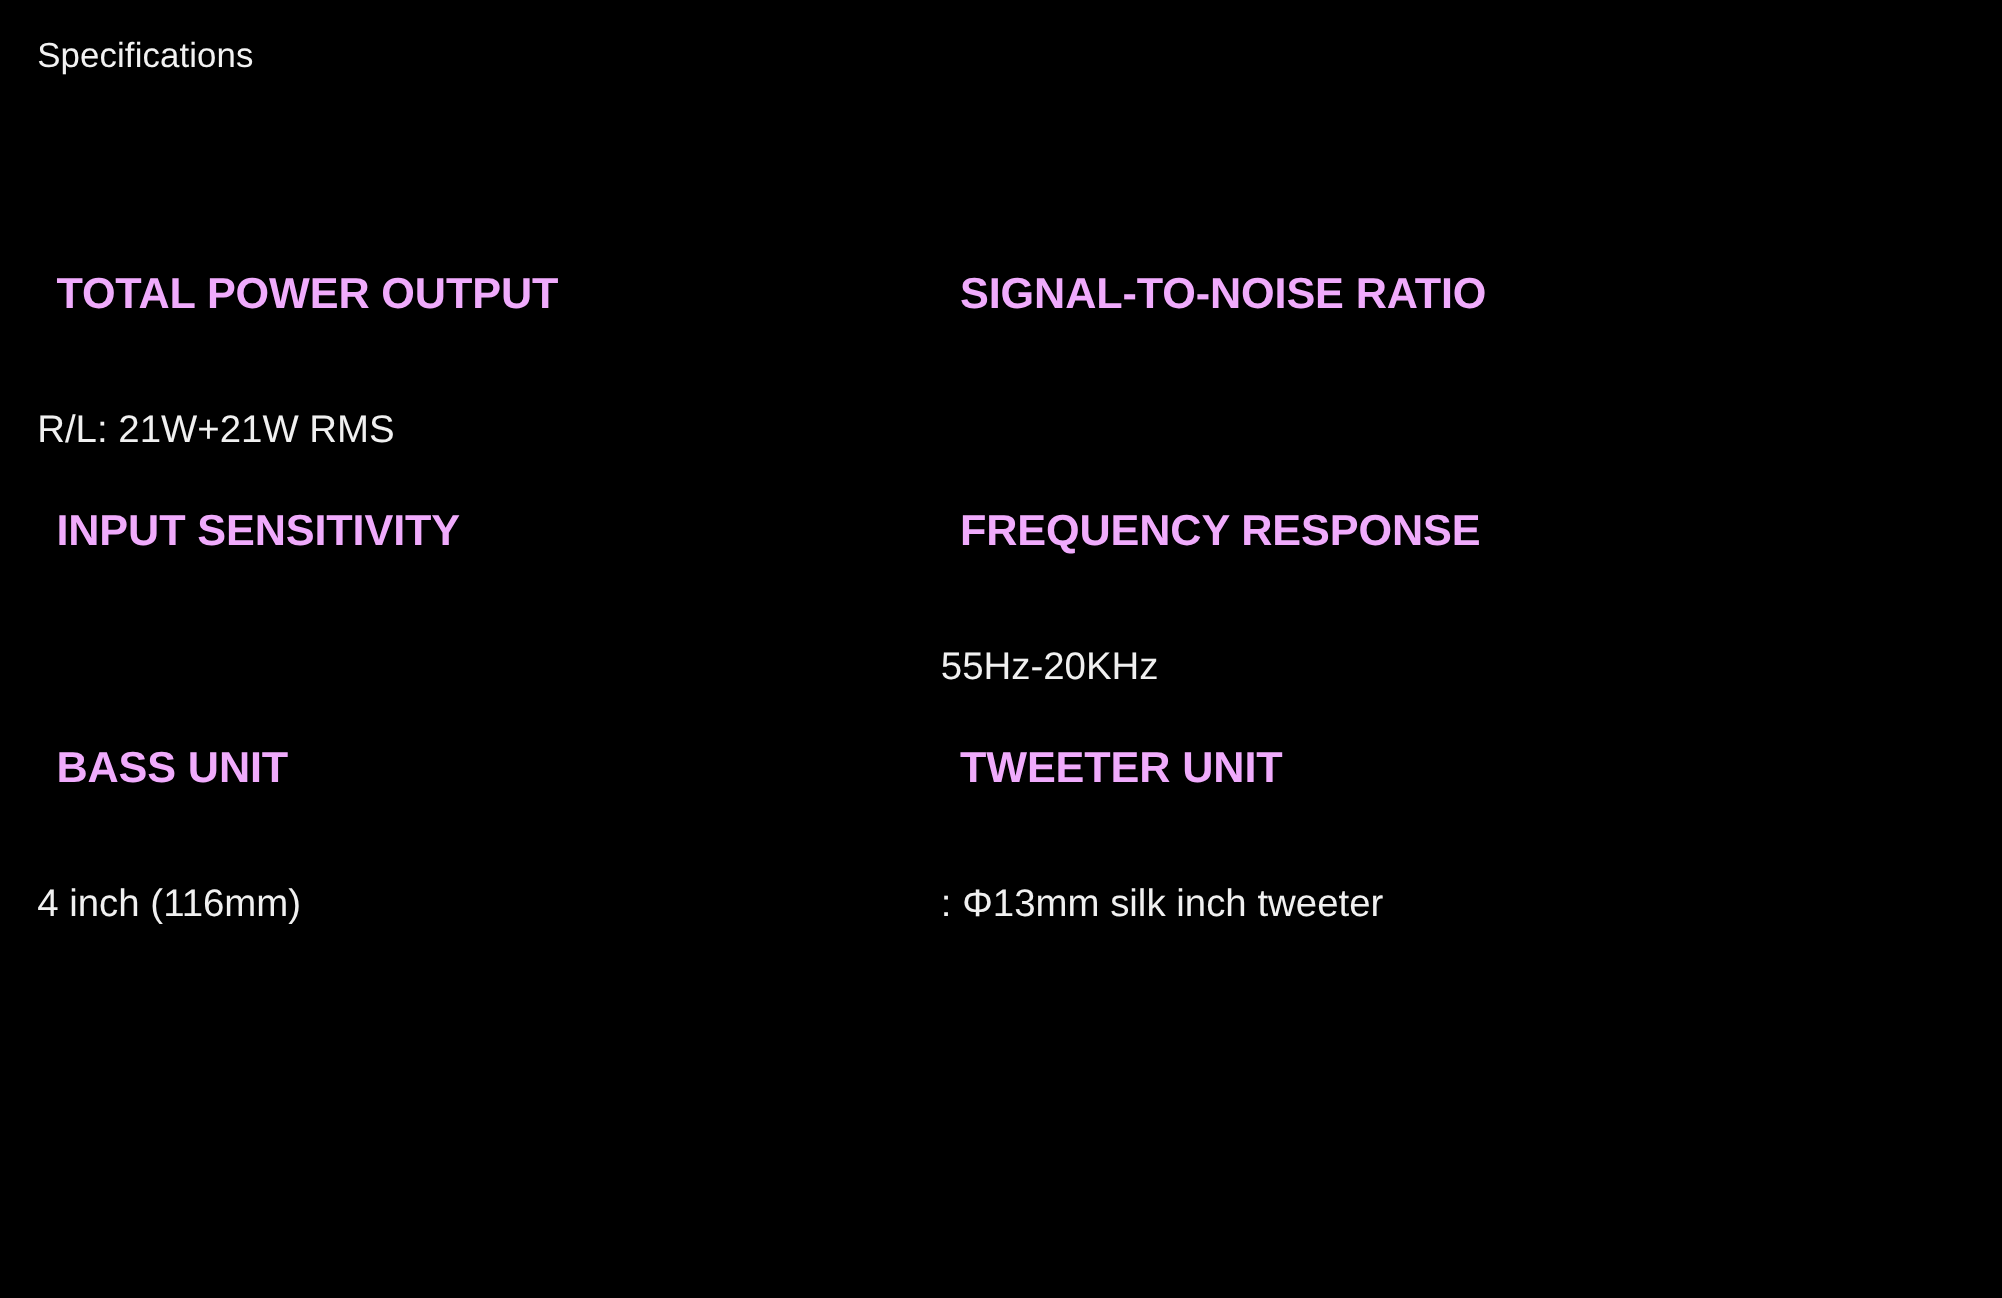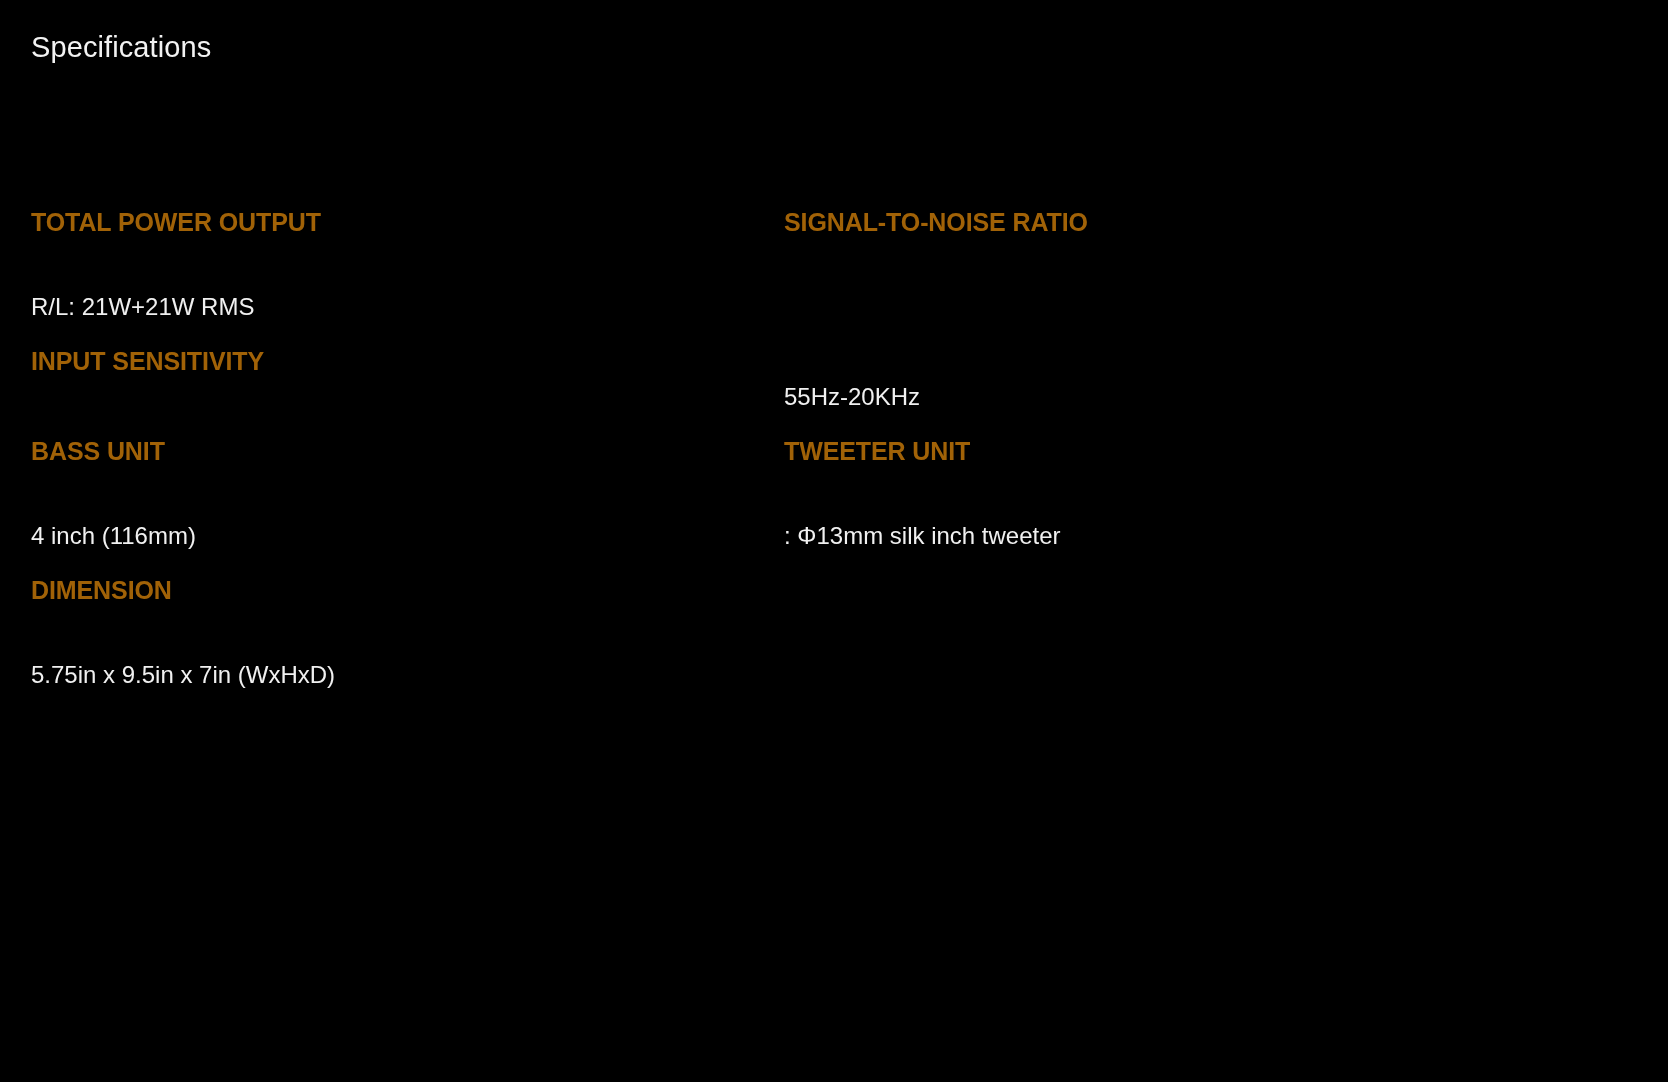"TOTAL POWER OUTPUT" .spec-label { color: #a16207 -> #f0abfc; font-size: 25px -> 36px; margin: 0 -> 16px }
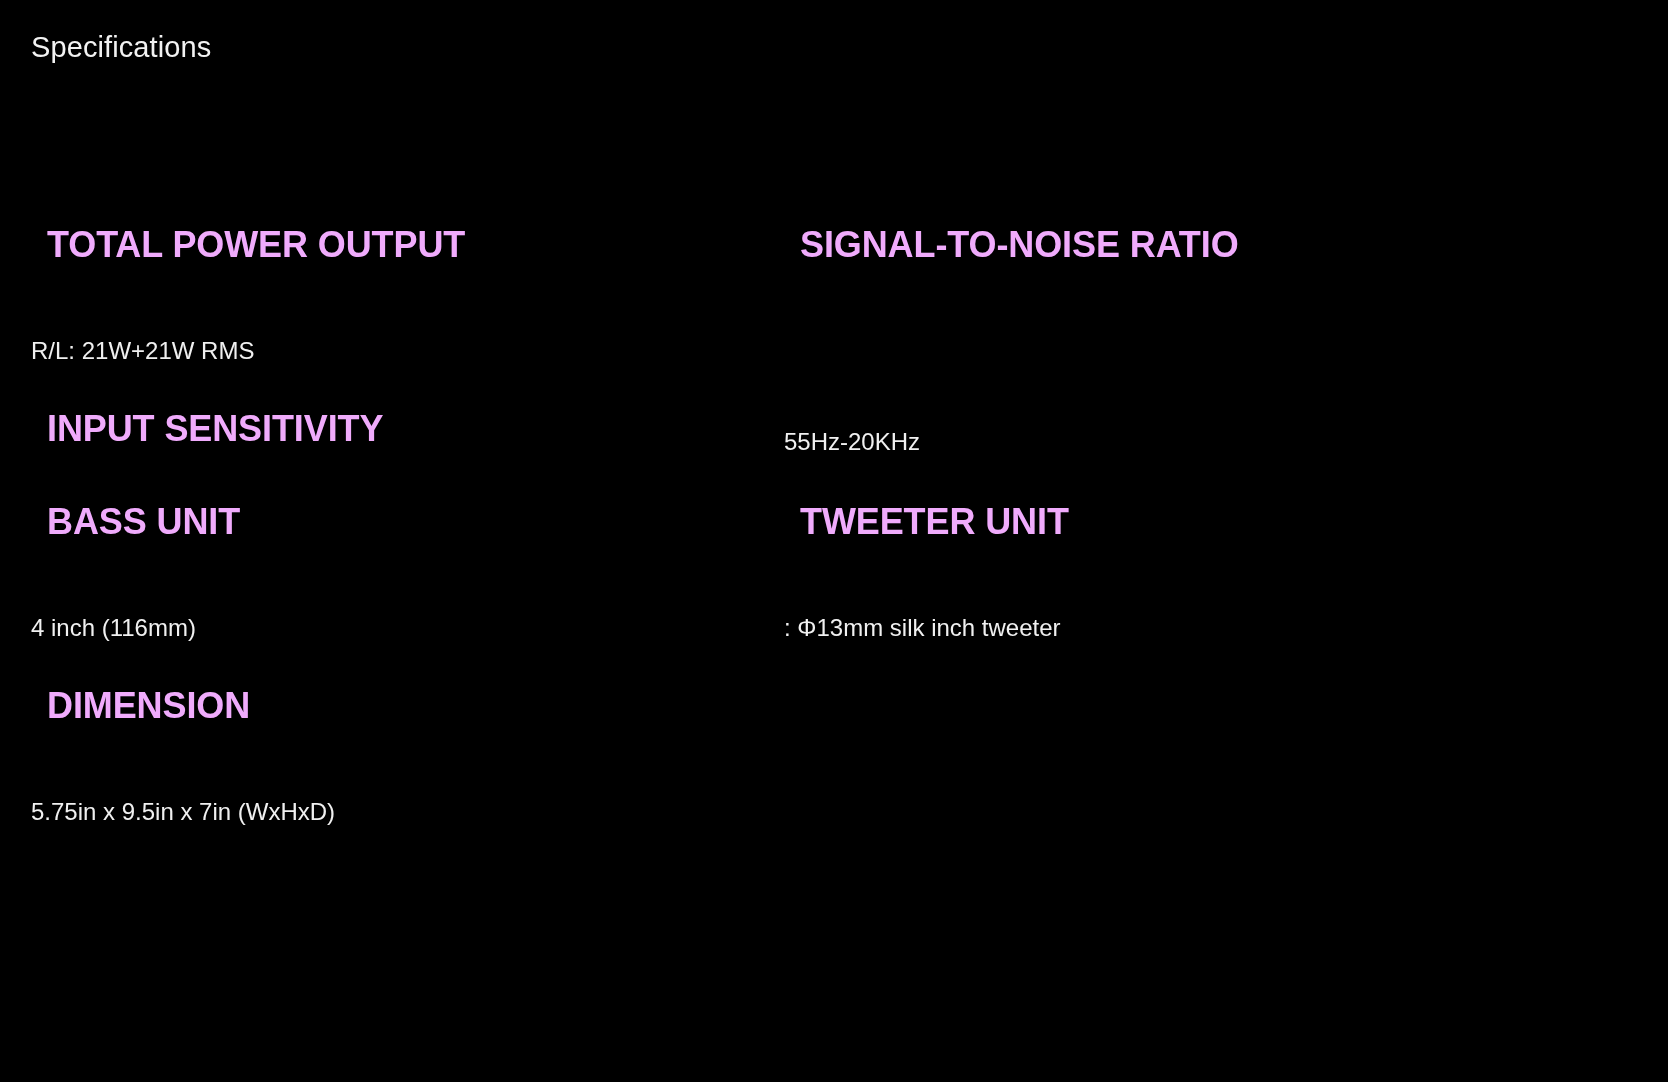"R/L: 21W+21W RMS" .spec-value { font-size: 24px -> 32px }
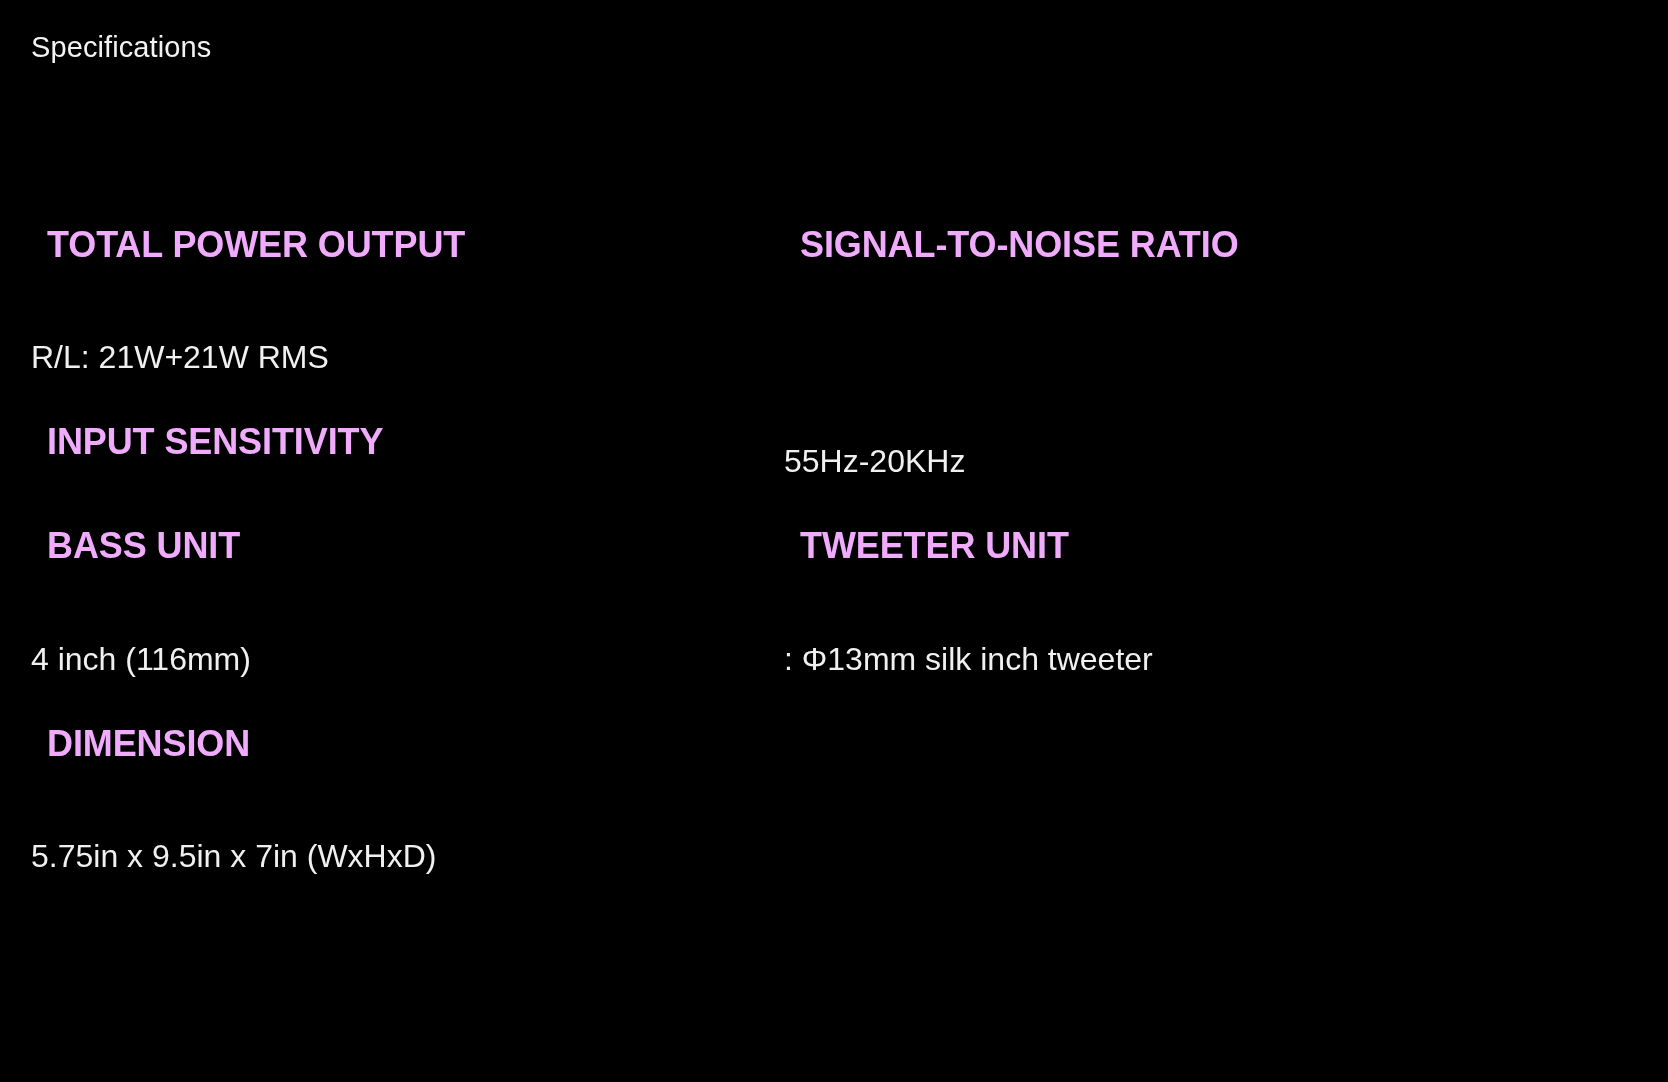"FREQUENCY RESPONSE" div.spec-label { html: none -> <div>FREQUENCY RESPONSE</div> }
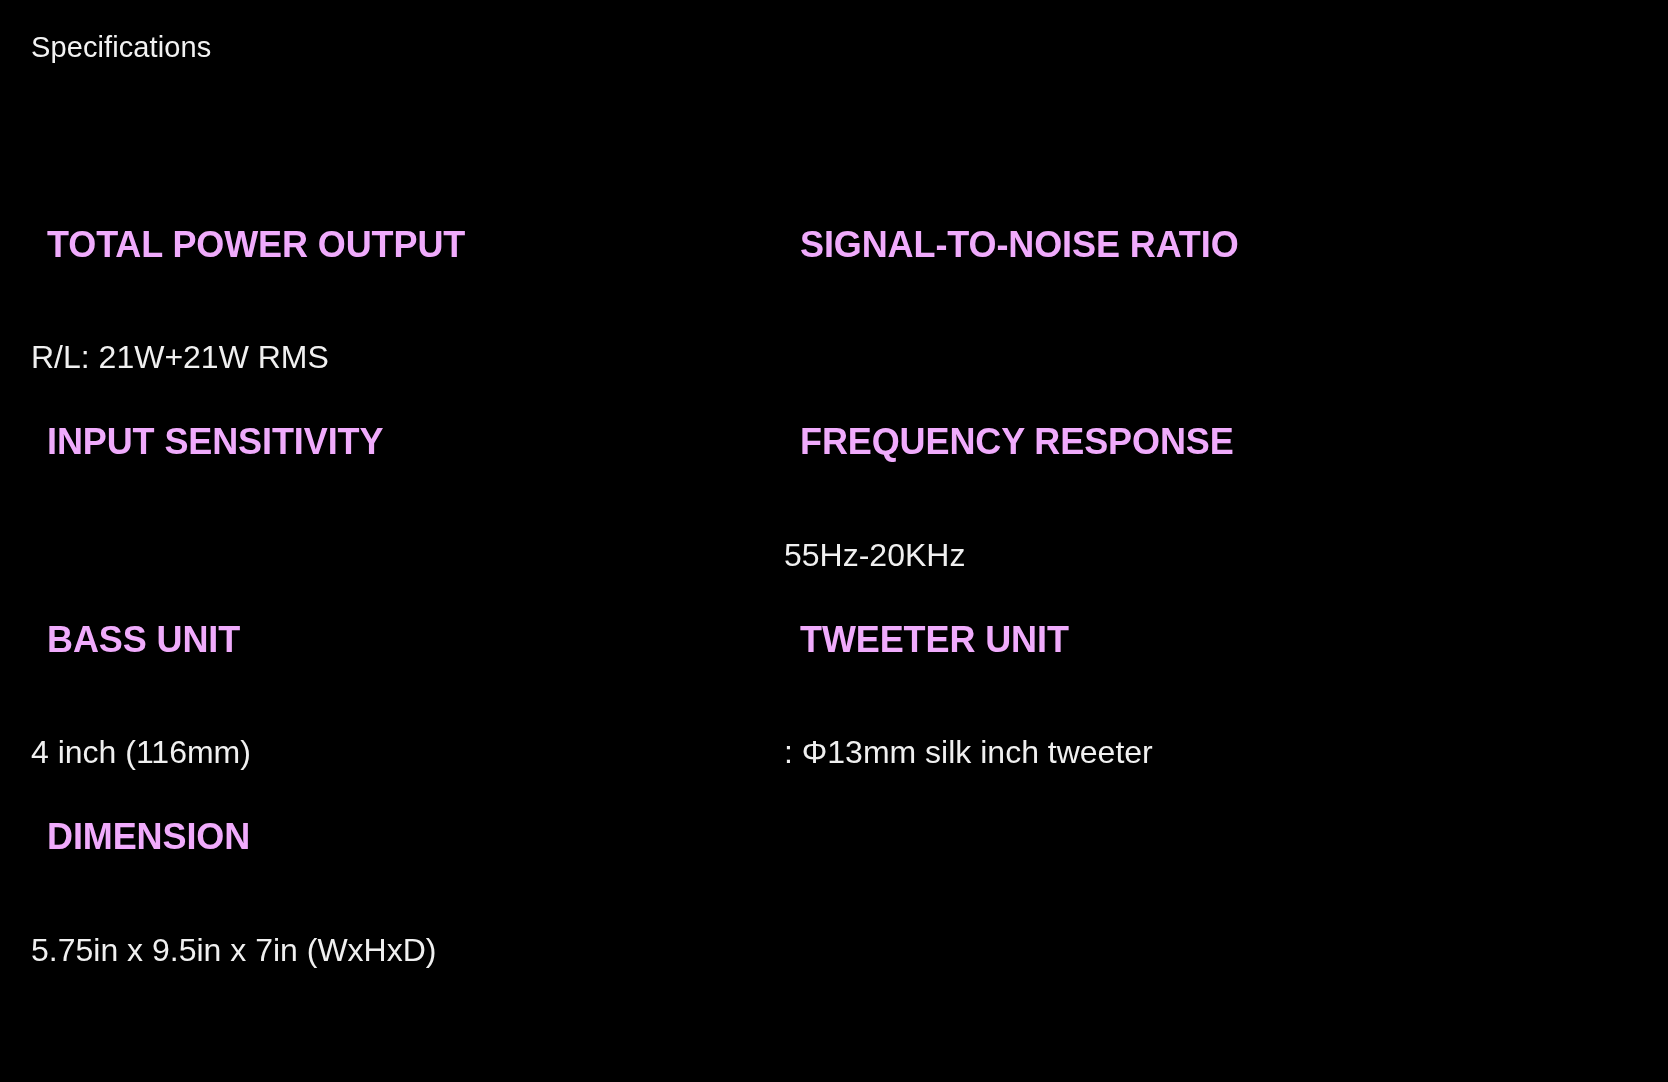"DIMENSION" div.spec-cell { html: <div> <div>DIMENSION</div> <div>5.75in x 9.5in x 7in (WxHxD)</div> </div> -> none }
